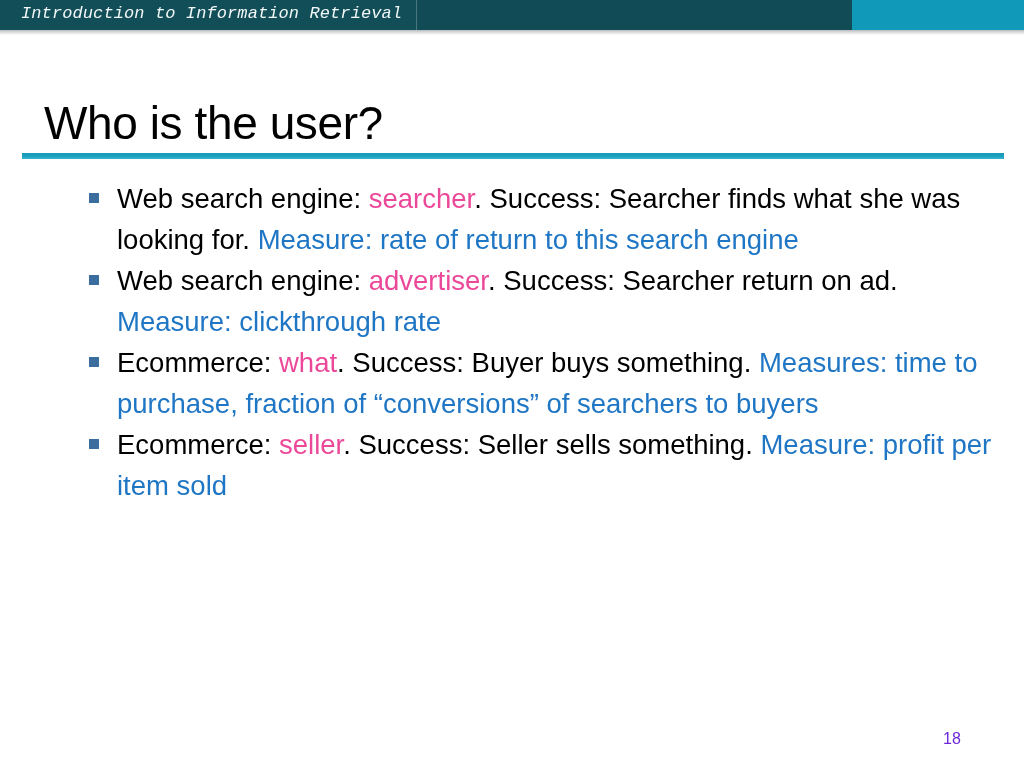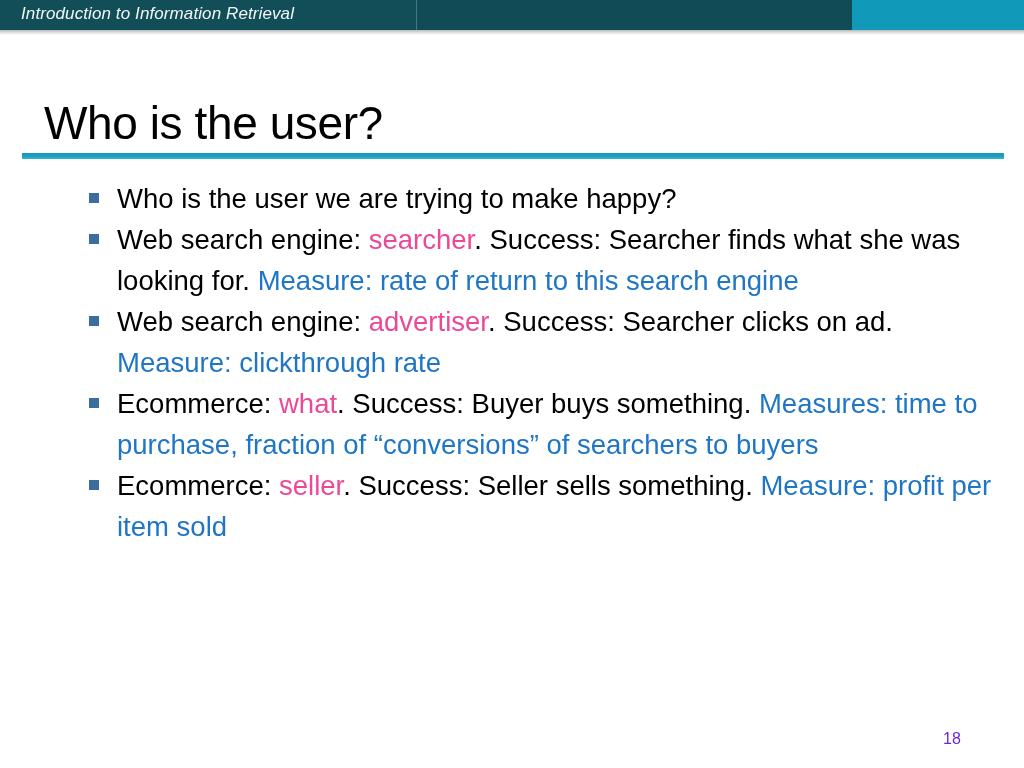"Introduction to Information Retrieval" .banner-title { font-family: Liberation Sans, sans-serif -> Liberation Mono, monospace }
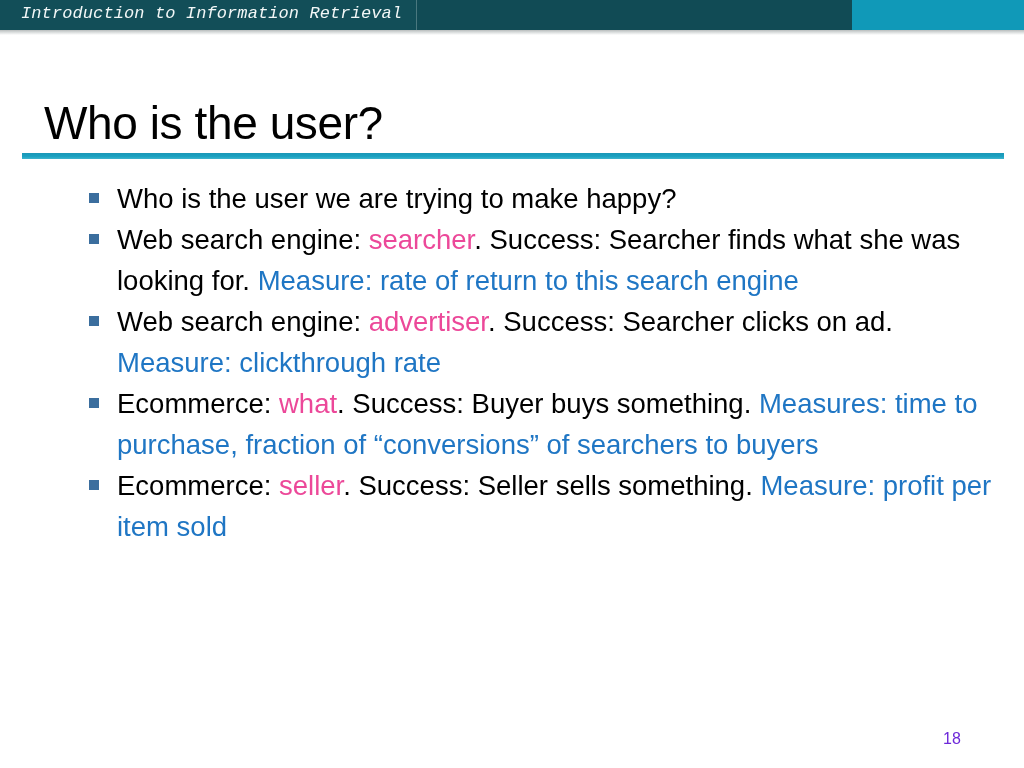"Who is the user we" span { html: <span>Who is the user we are trying to make happy?</span> -> none }
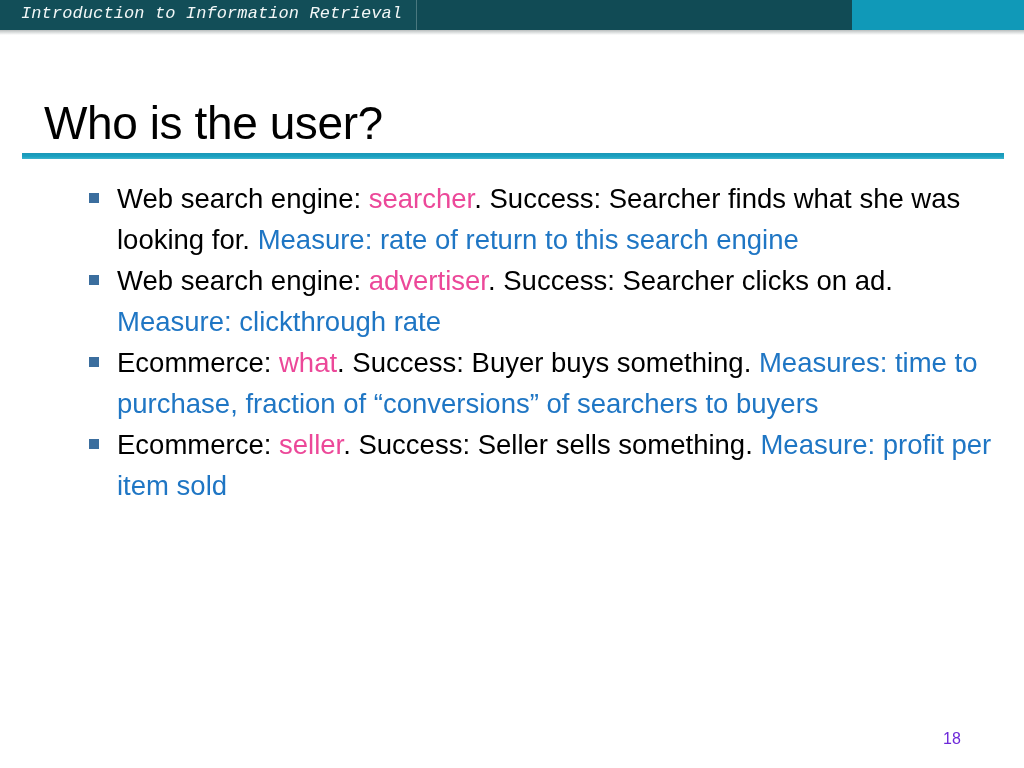". Success: Searcher clicks on" span { text: clicks -> return }
